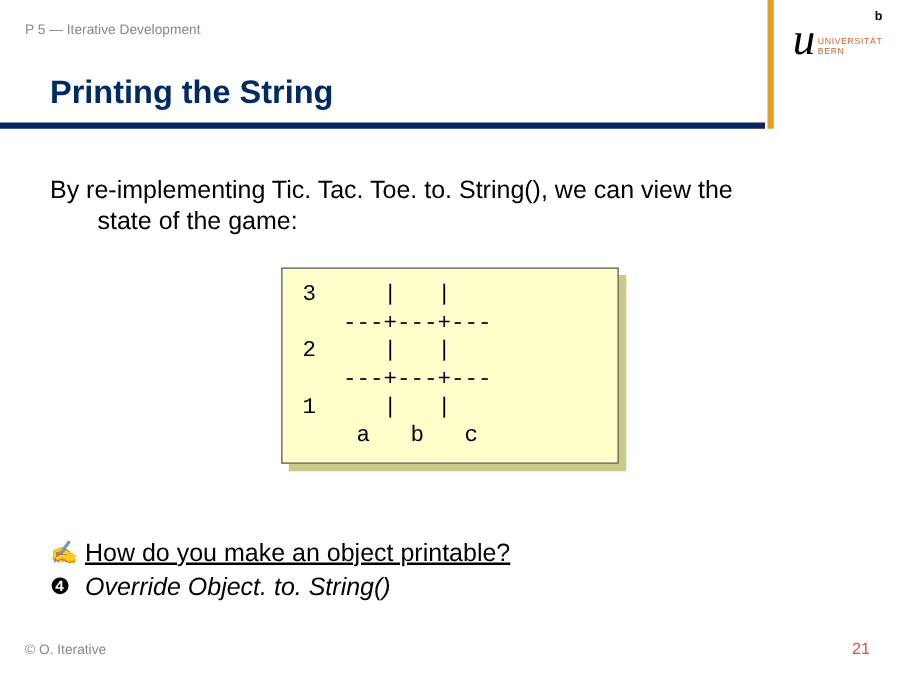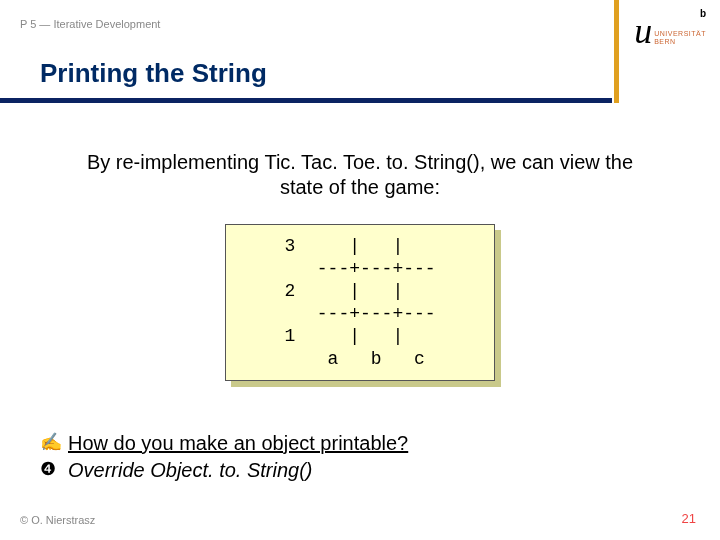"By re-implementing Tic. Tac. Toe." .body { text-align: center -> none; top: 150px -> 140px }
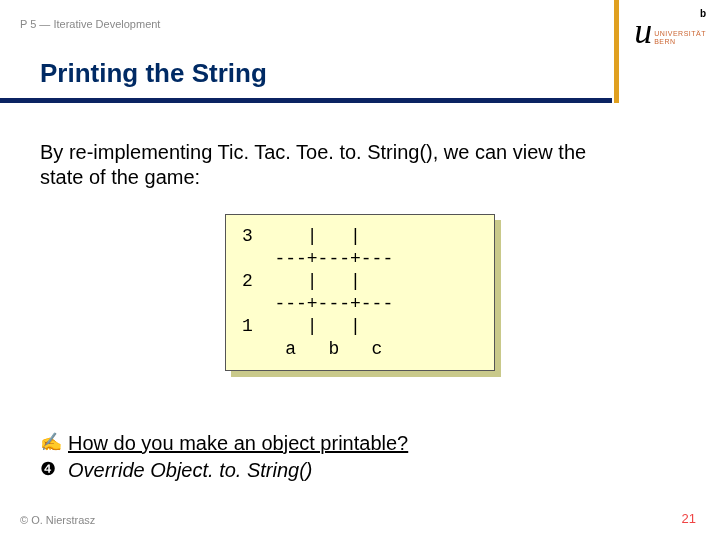"state of the game:" .para-indent { margin-left: none -> 38px }
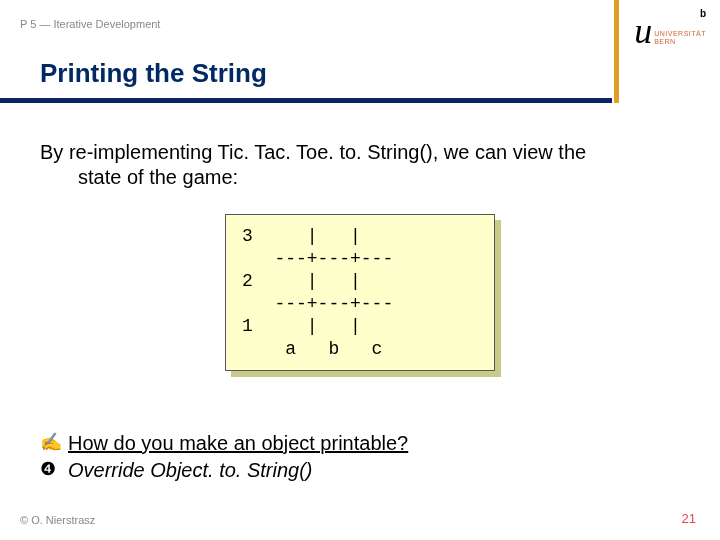"© O. Nierstrasz" div.footer-left { text: Nierstrasz -> Iterative }
